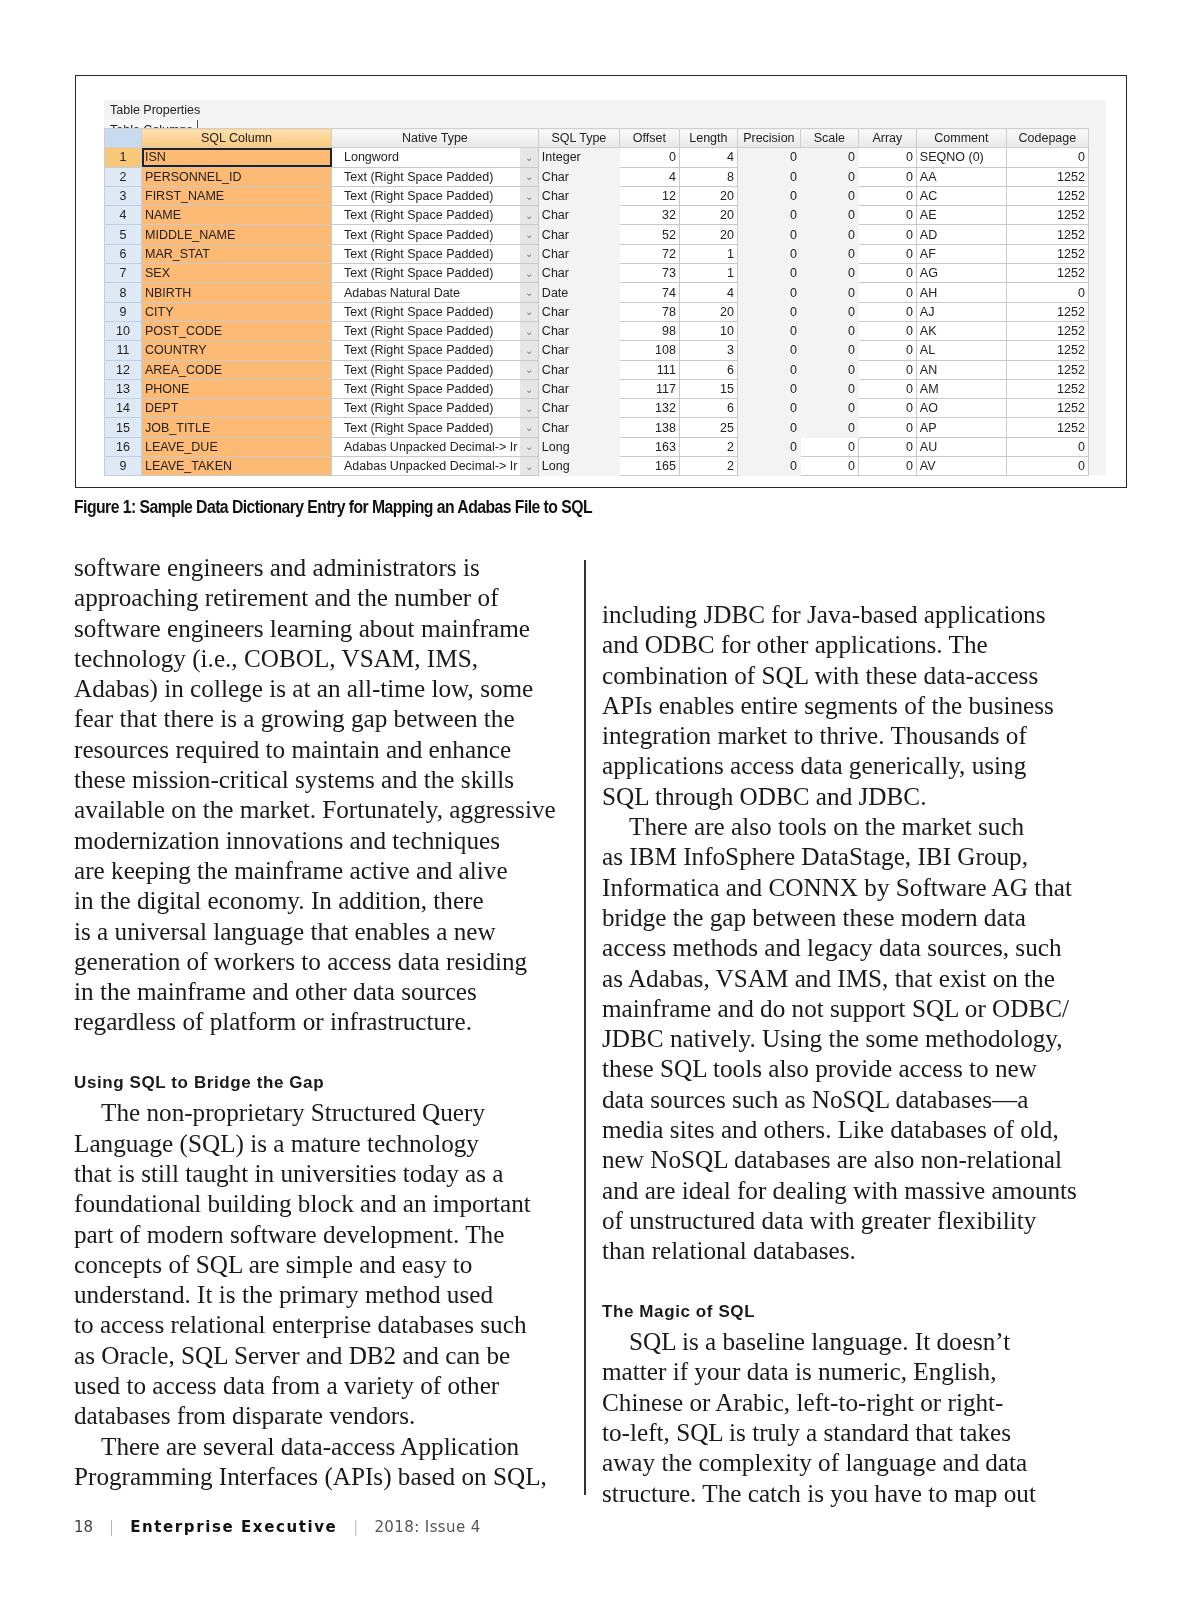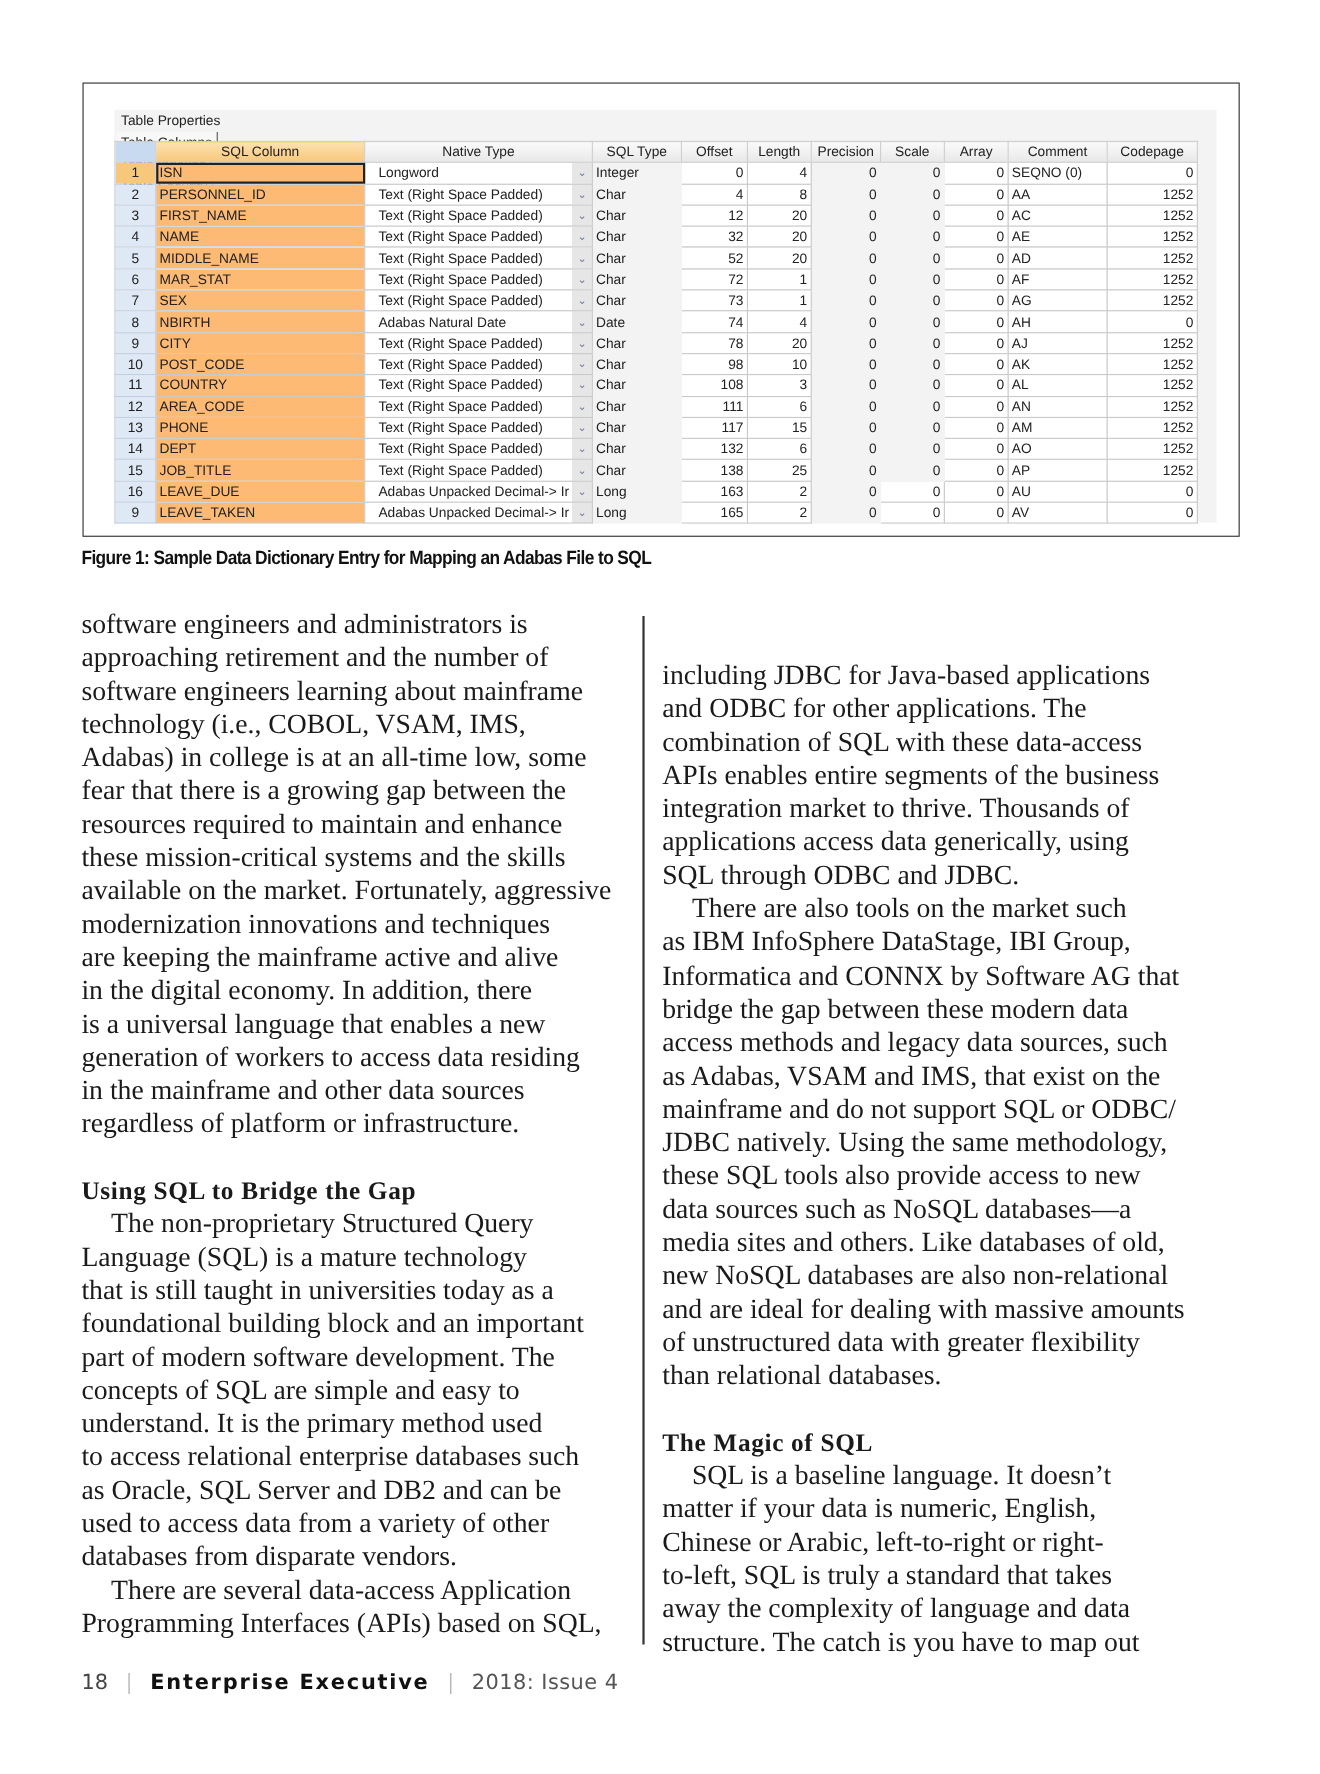"JDBC natively. Using the same" span.line { text: same -> some }
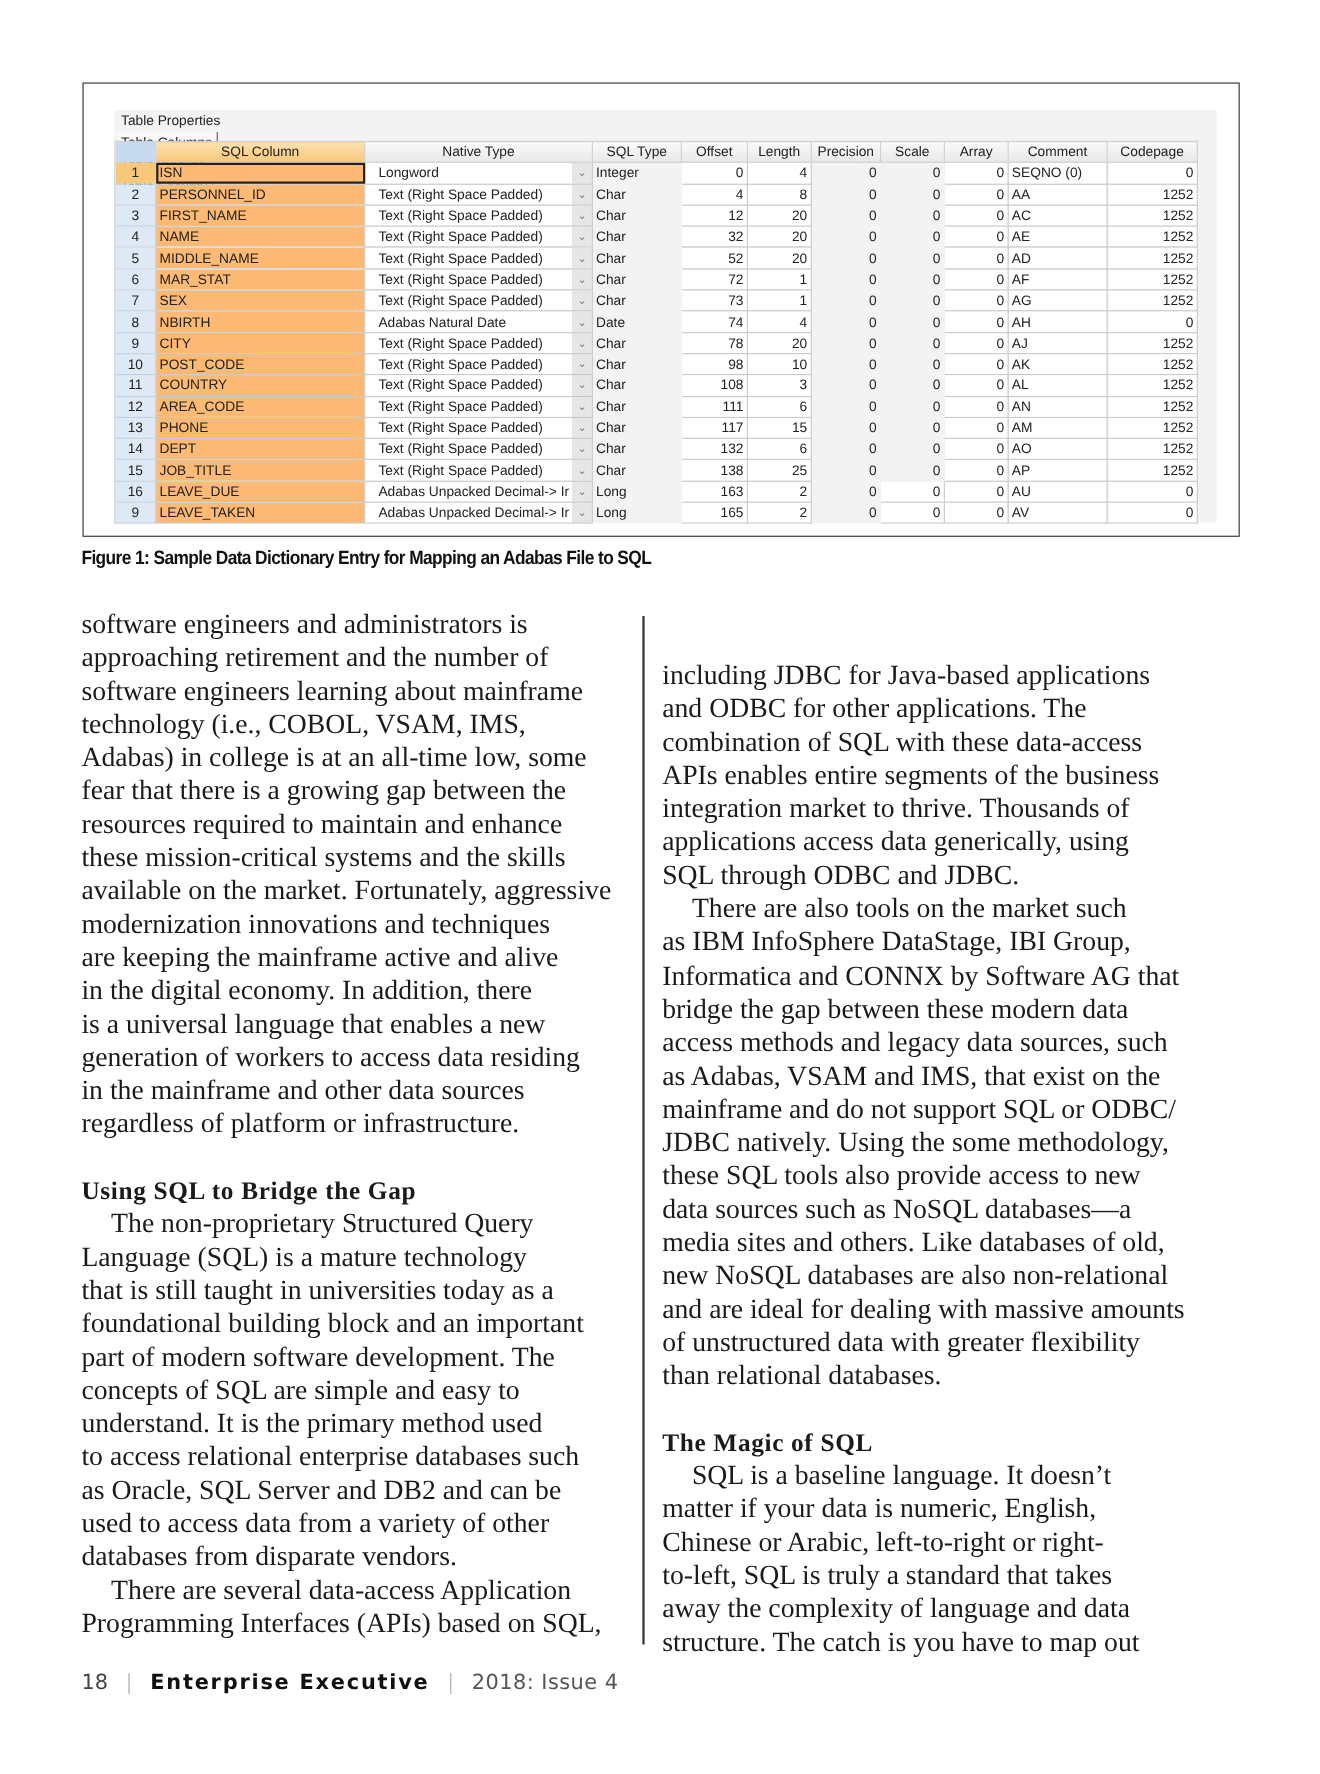"Using SQL to Bridge the" .heading { font-family: Liberation Serif, serif -> Liberation Sans, sans-serif; font-size: 23px -> 17px }
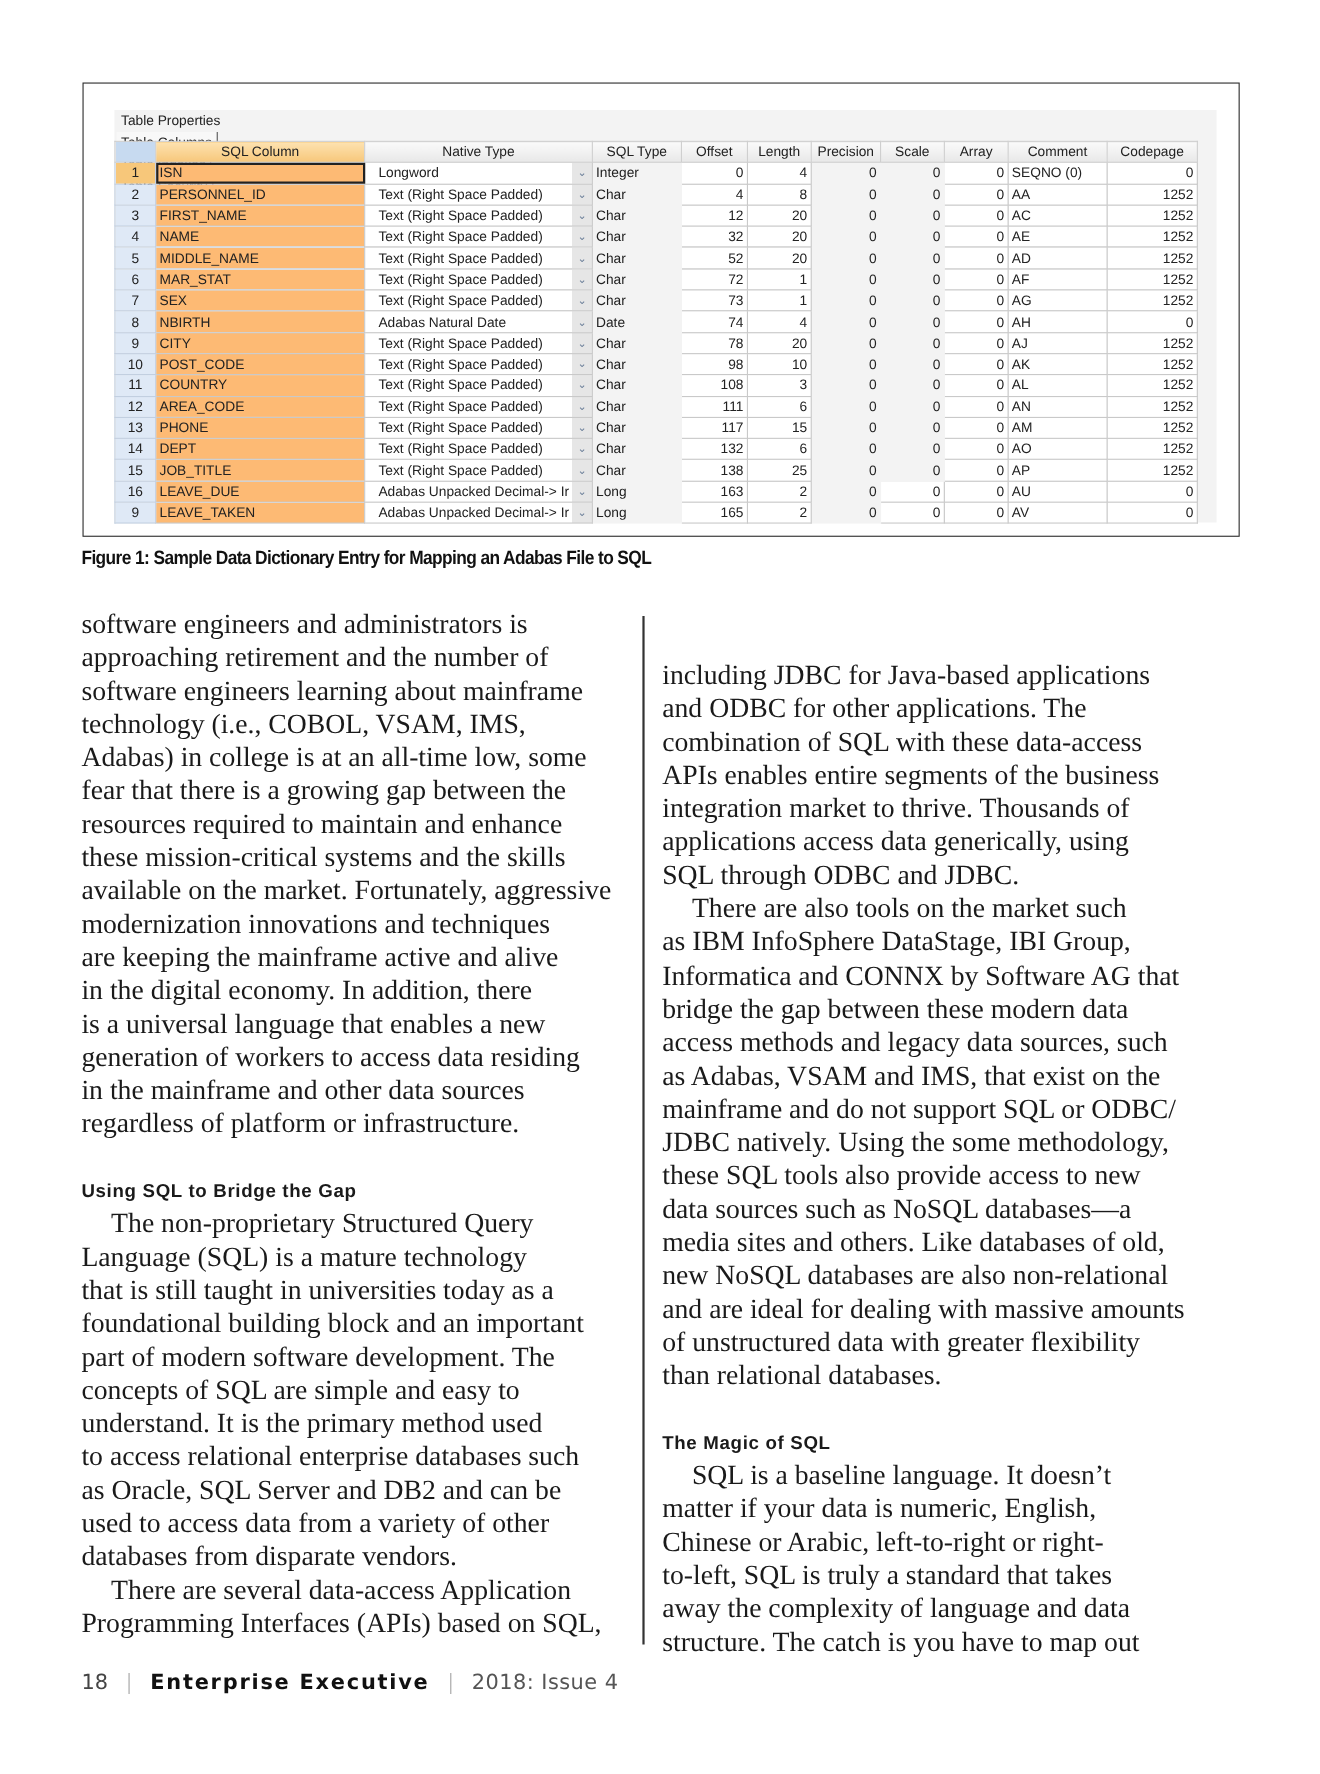"18" .footer { font-size: 19px -> 15px }
